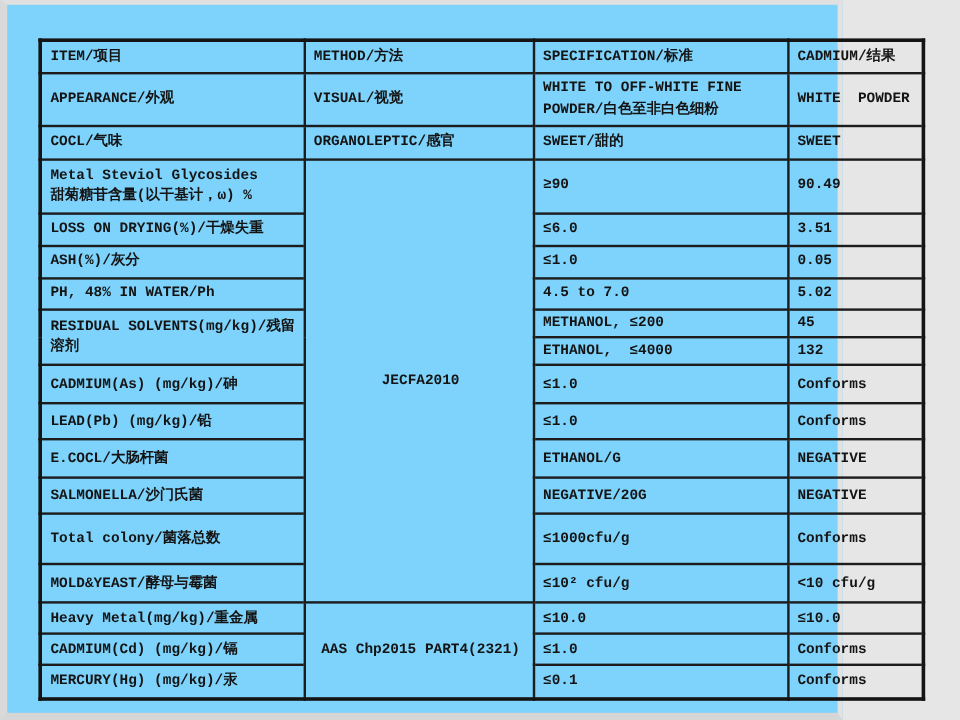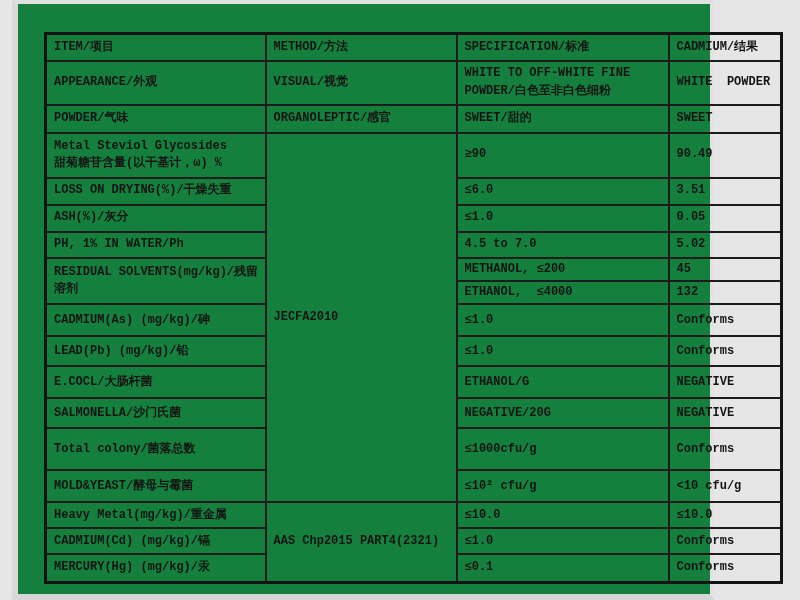"ITEM/项目" .page { background: #15803d -> #7dd3fc; left: 12px -> 0 }
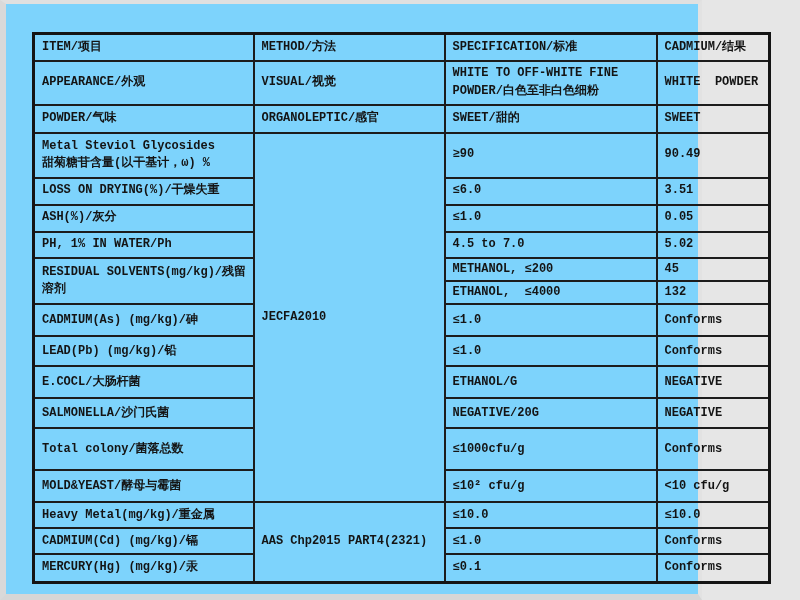"POWDER/气味" td { text: POWDER/ -> COCL/ }
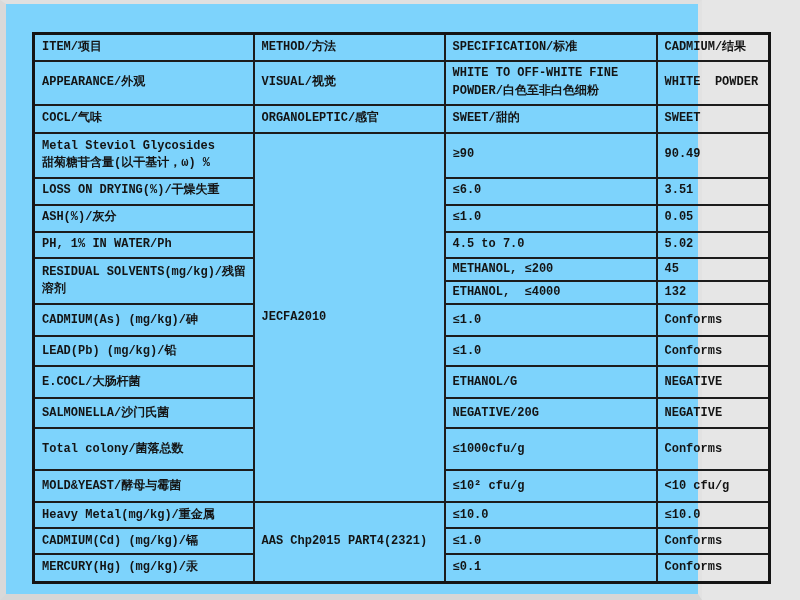"PH, 1% IN WATER/Ph" td { text: 1% -> 48% }
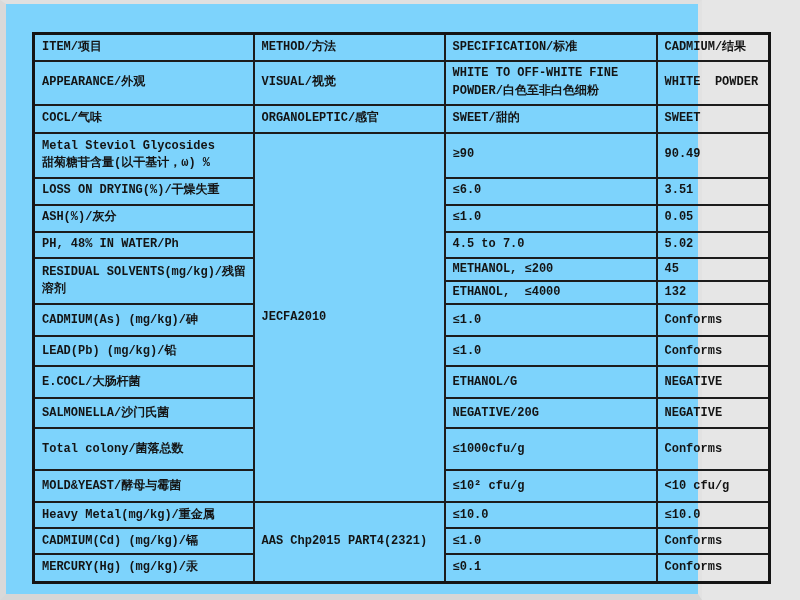"JECFA2010" td.method-span { text-align: none -> center }
